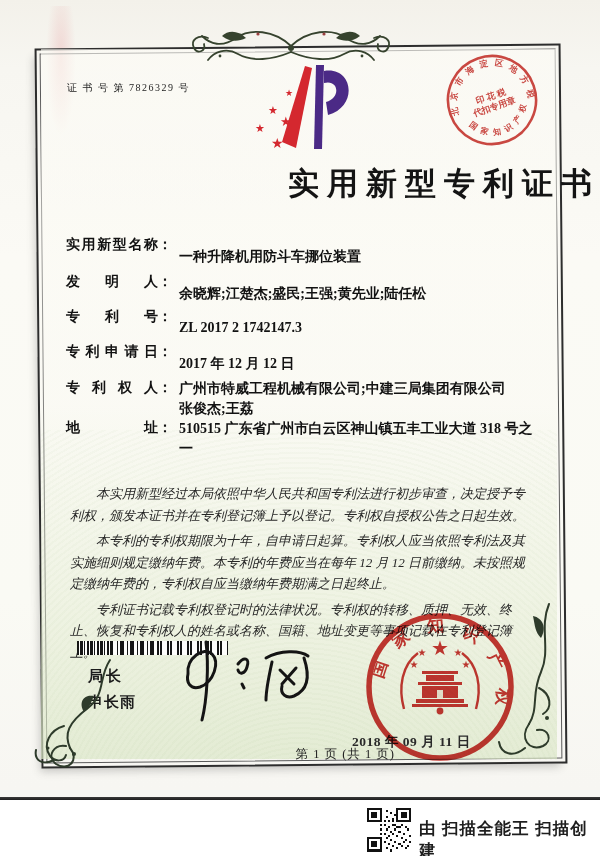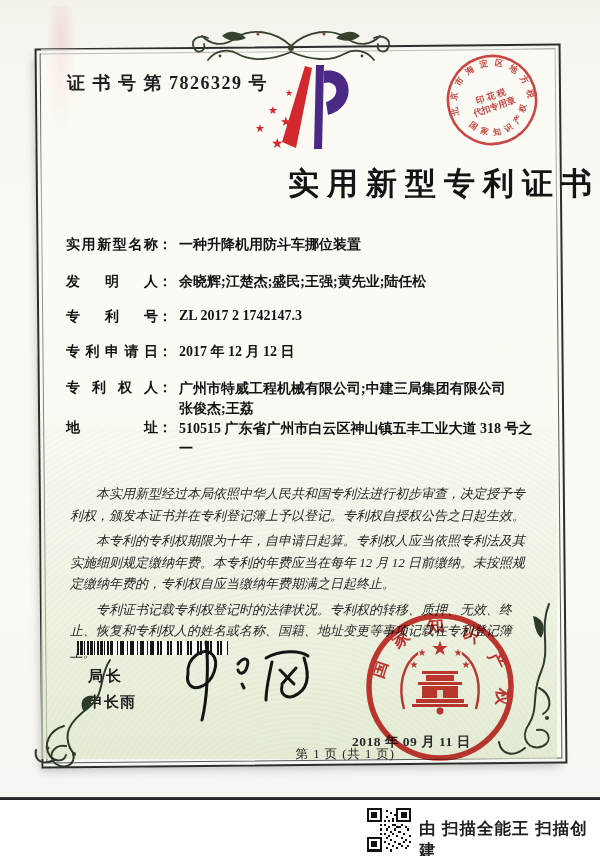"证 书 号 第 7826329" .cert-no { font-size: 18px -> 10px; font-weight: bold -> normal; top: 71px -> 81px }
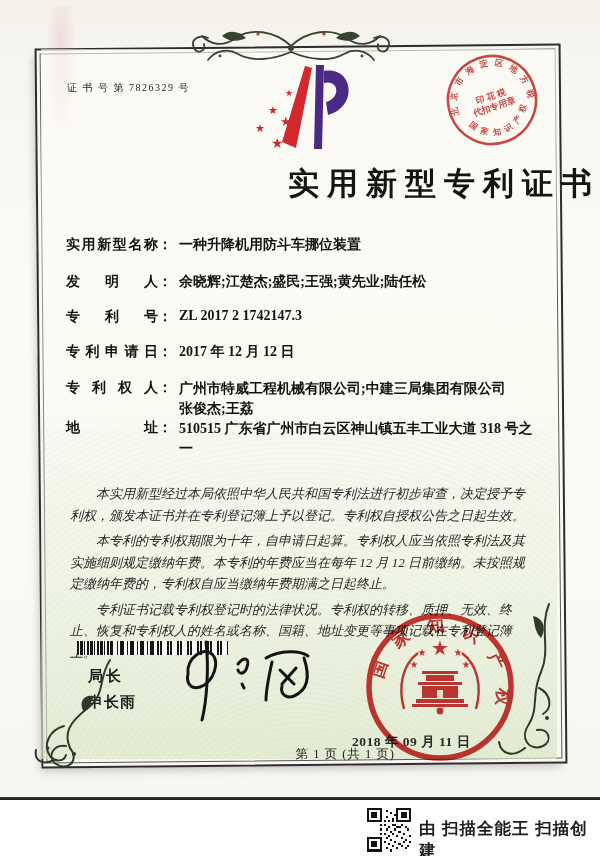"一种升降机用防斗车挪位装置" .f-value { margin-top: none -> 12px }
